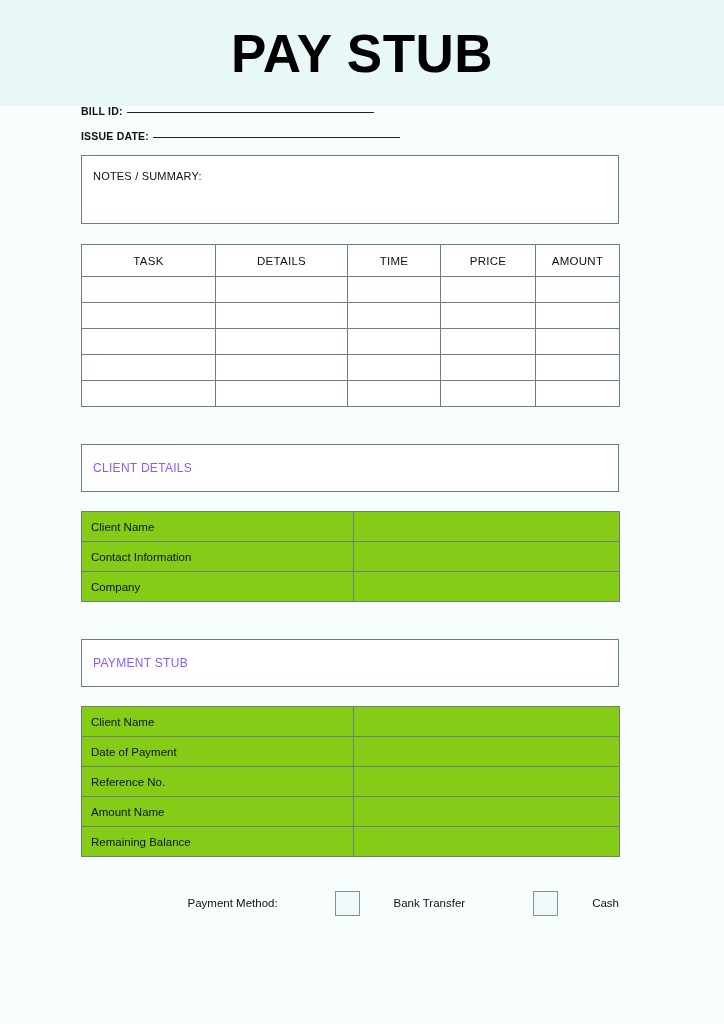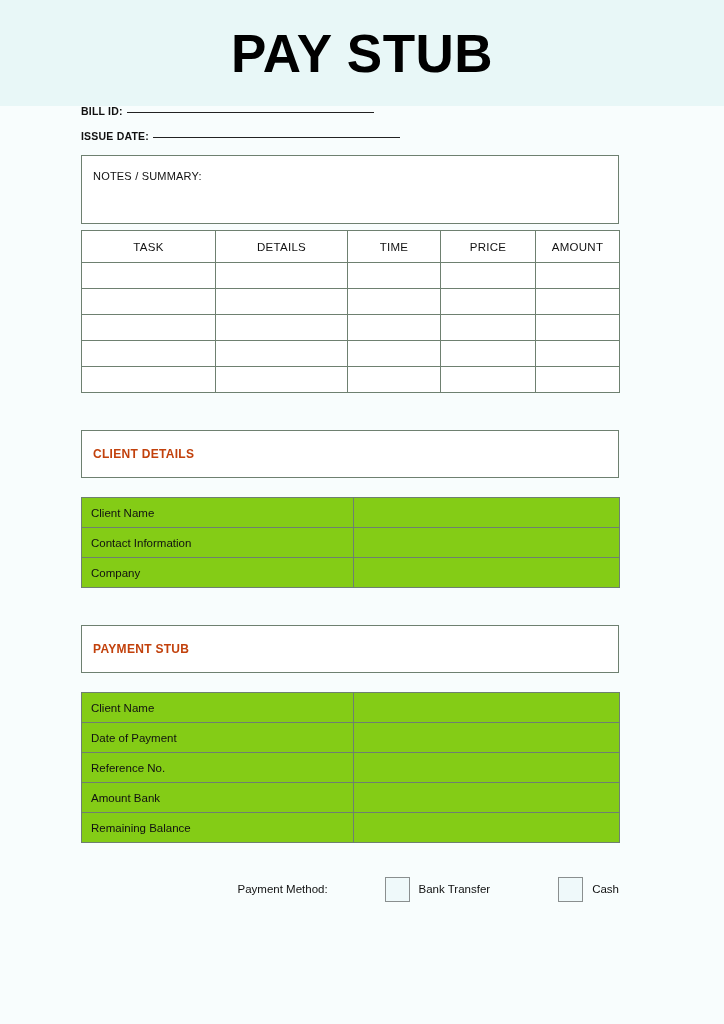"TASK" .items-table { margin-top: 6px -> 20px }
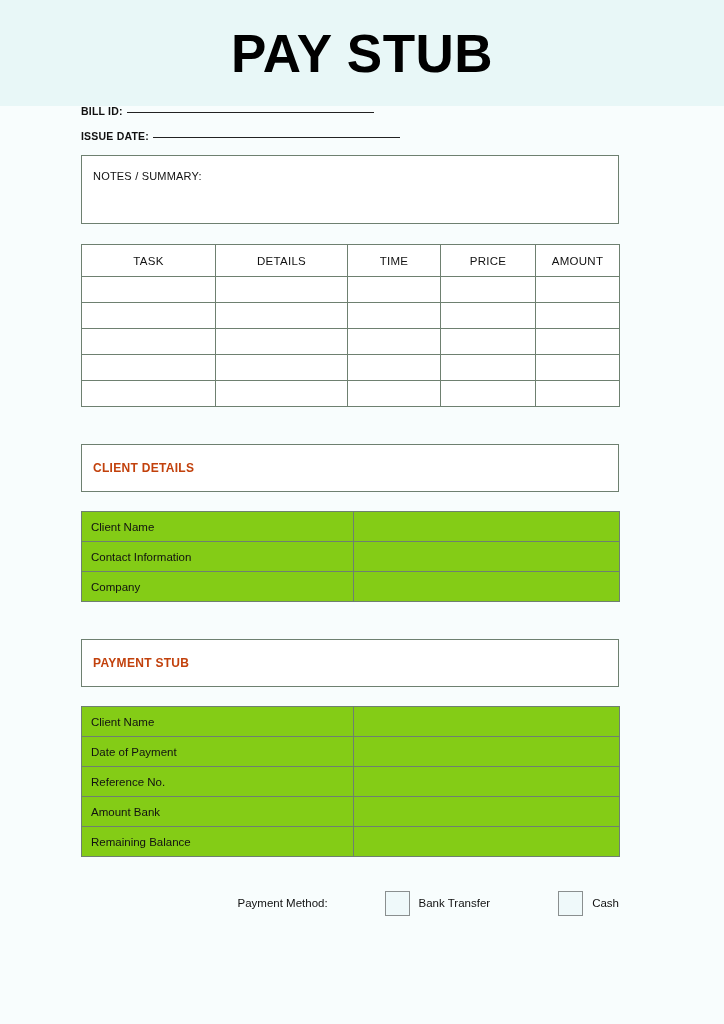"CLIENT DETAILS" .section-bar-title { color: #c2410c -> #8b5cf6; font-weight: bold -> normal }
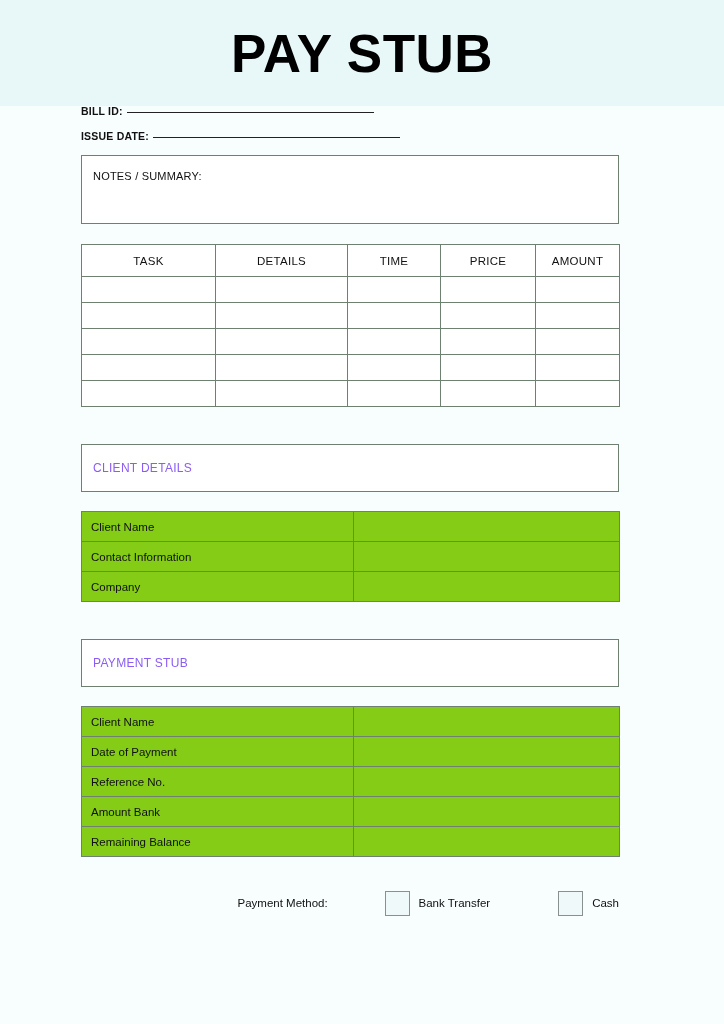"Amount Bank" td.label-cell { text: Bank -> Name }
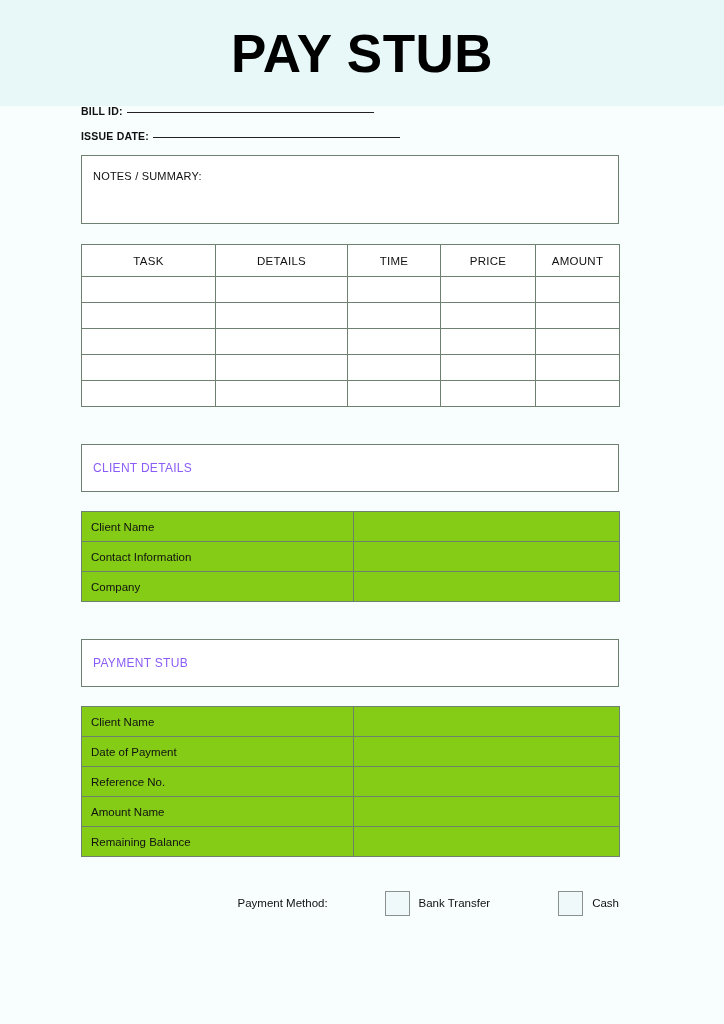"Bank Transfer" .pm-option-label { margin-left: 9px -> 34px }
